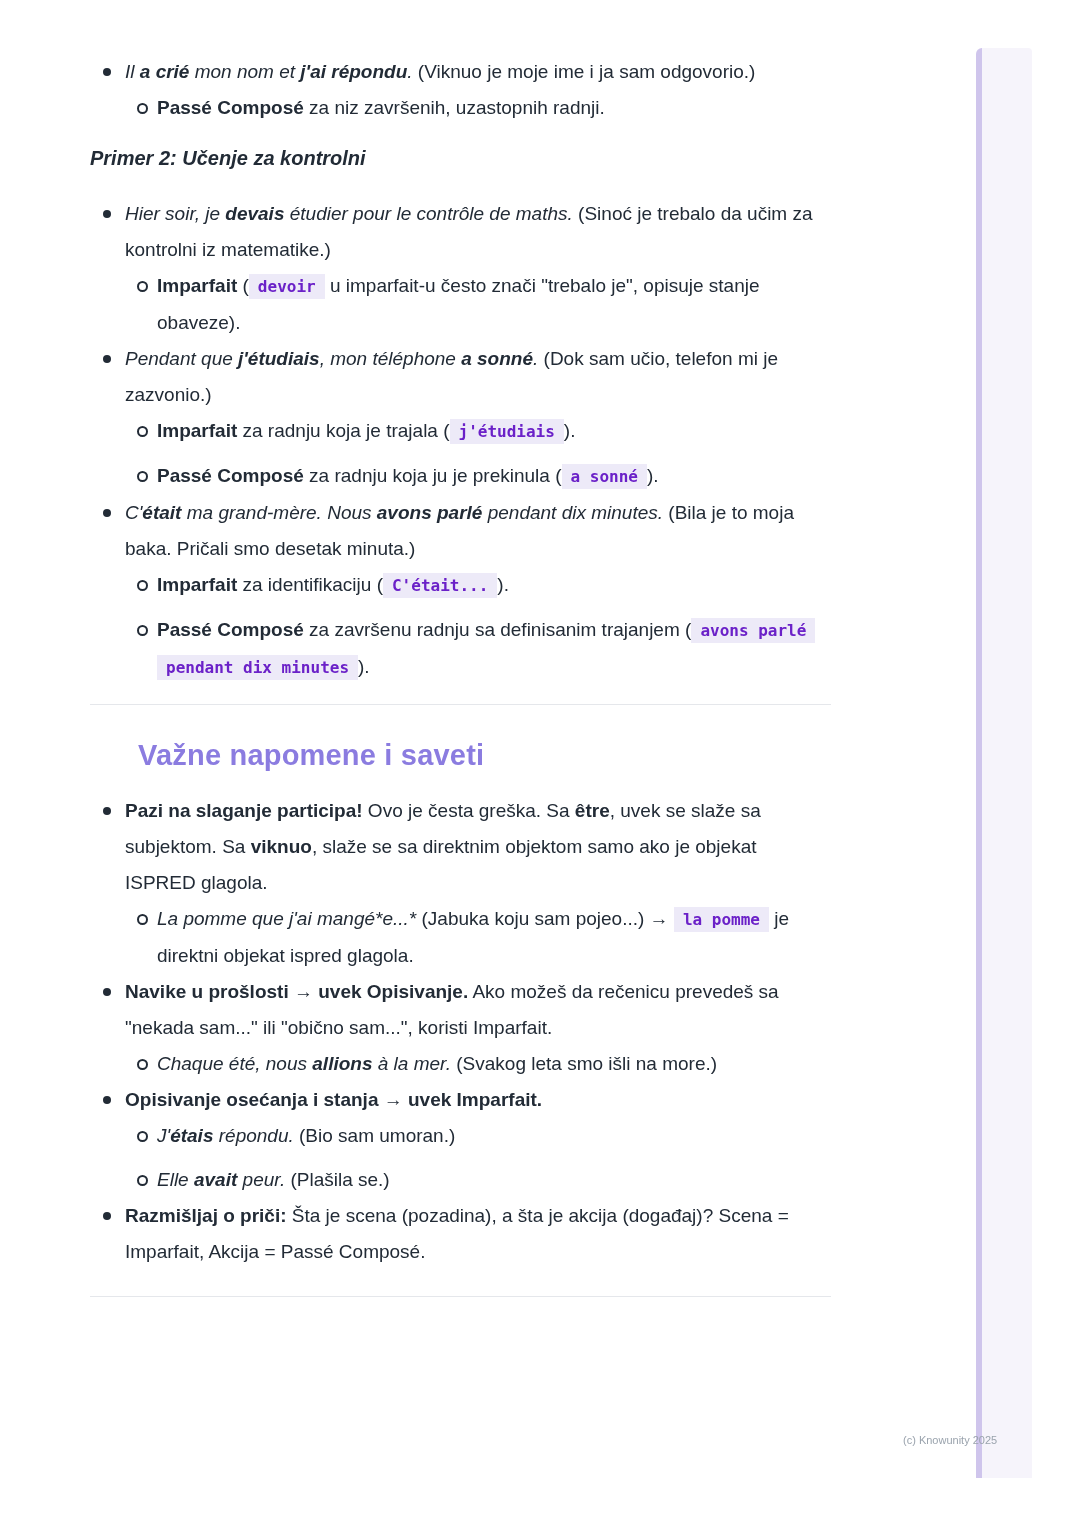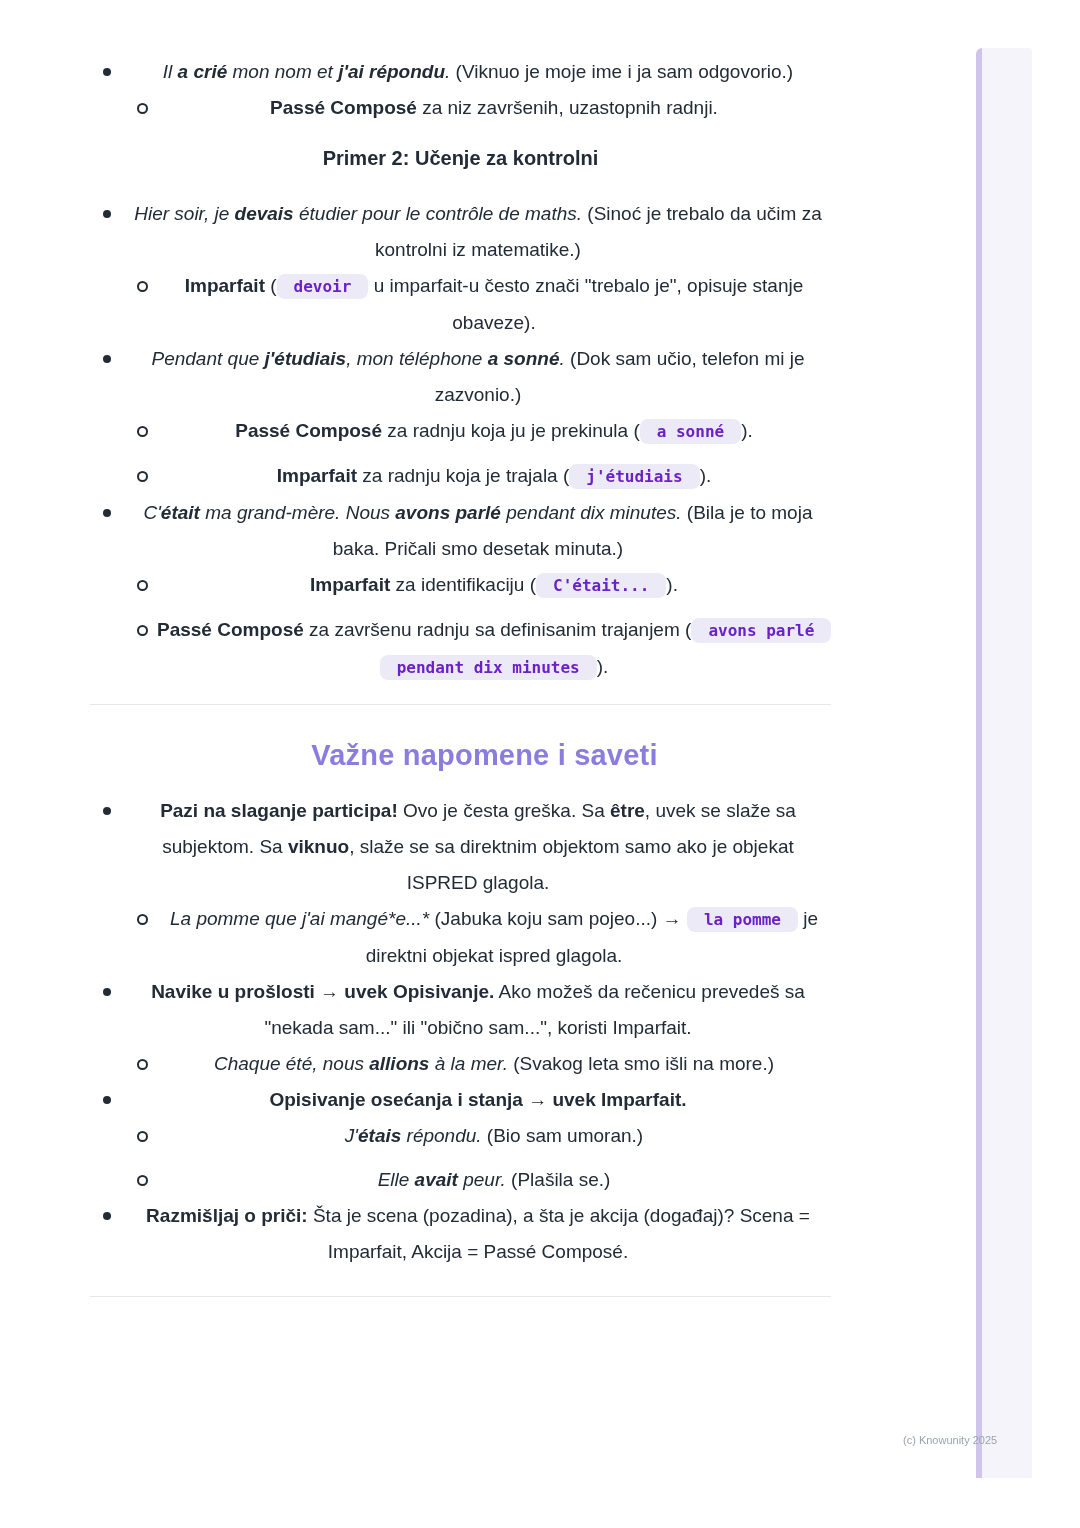"Il a crié mon nom" .block { text-align: center -> none }
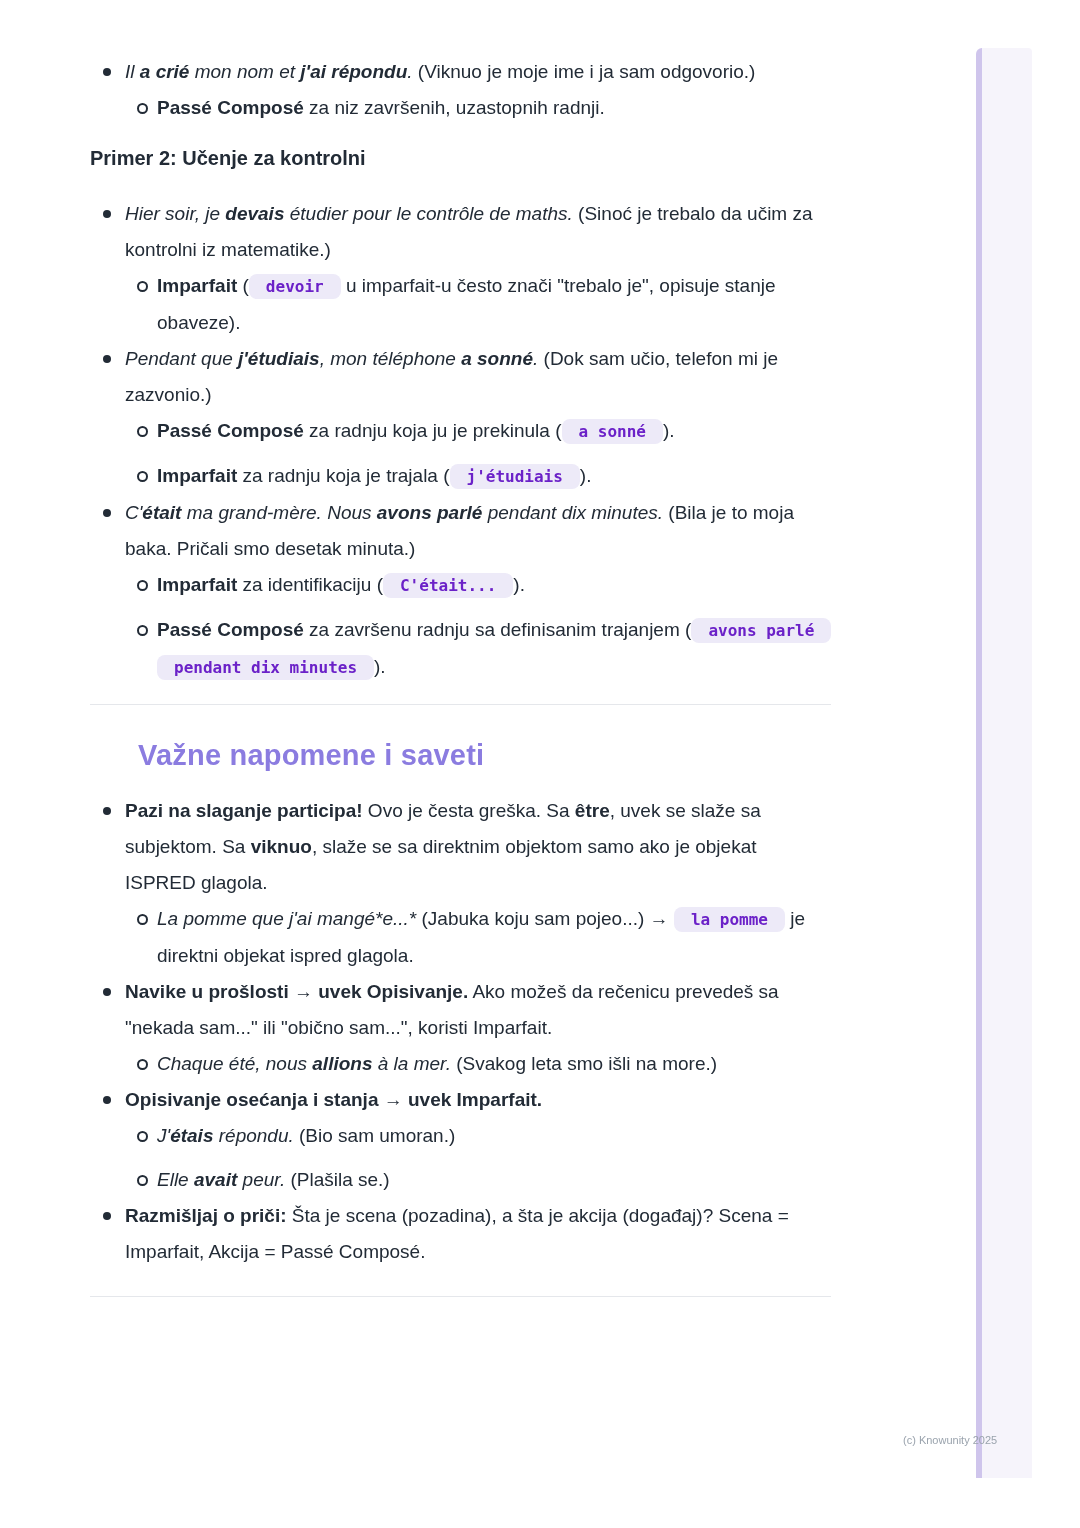"Primer 2: Učenje za kontrolni" .h3 { font-style: none -> italic }
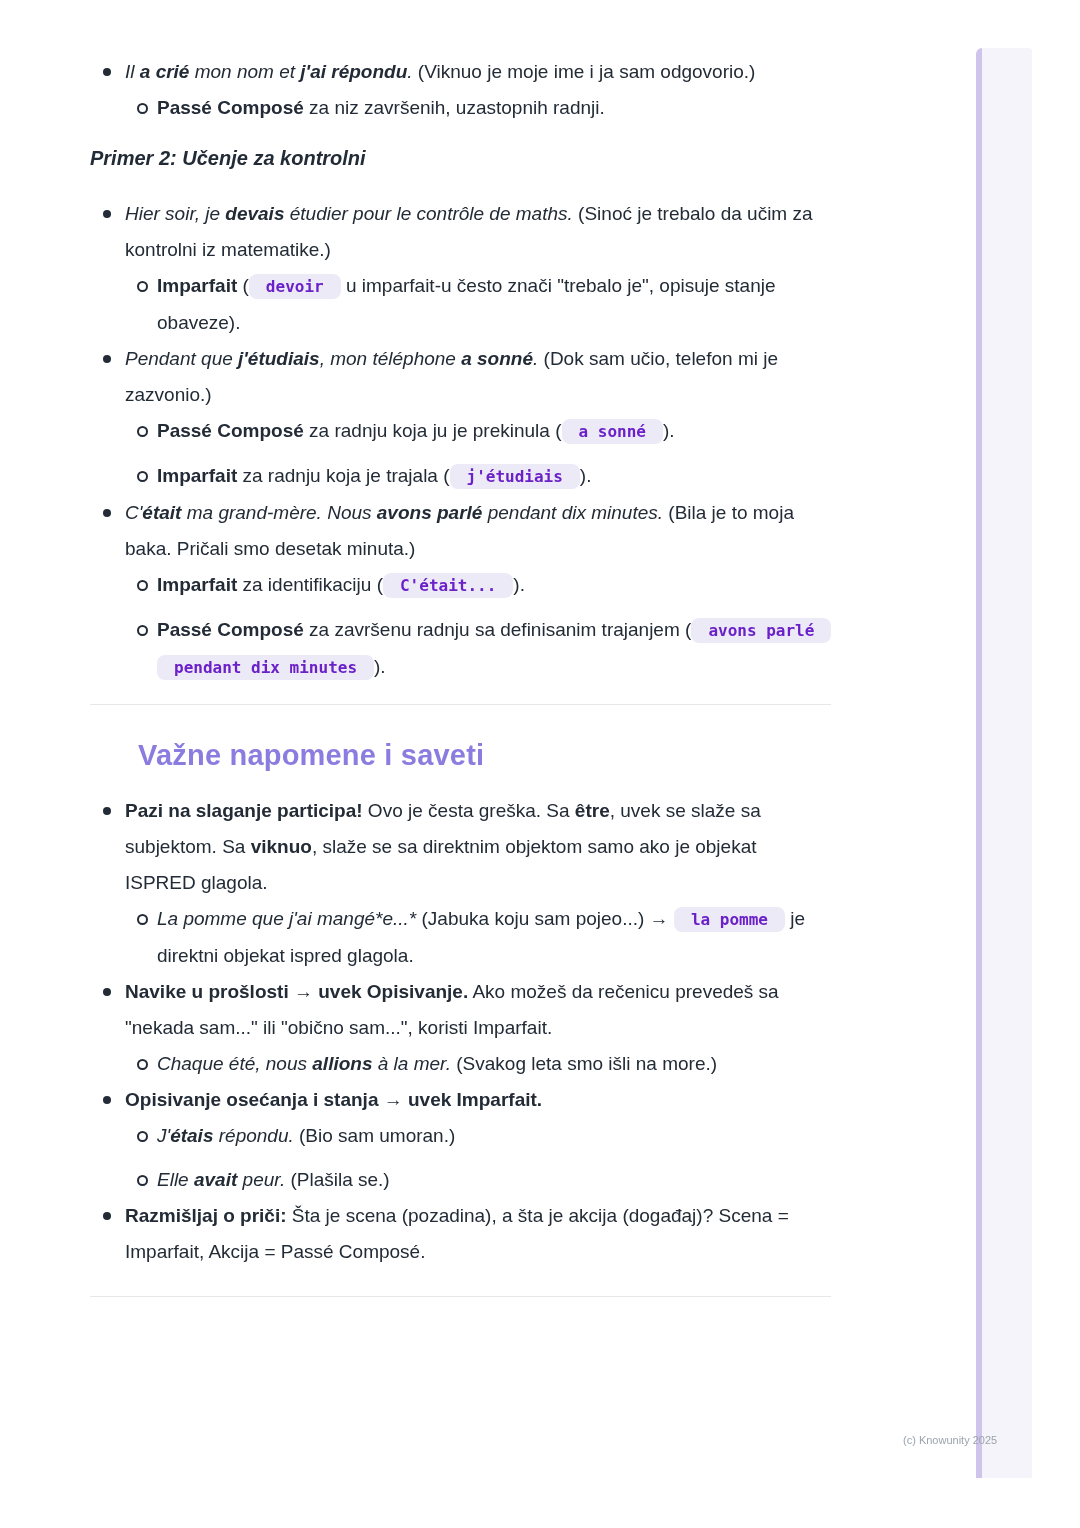"devoir" .chip { border-radius: 8px -> 0; padding: 3px 17px -> 3px 9px }
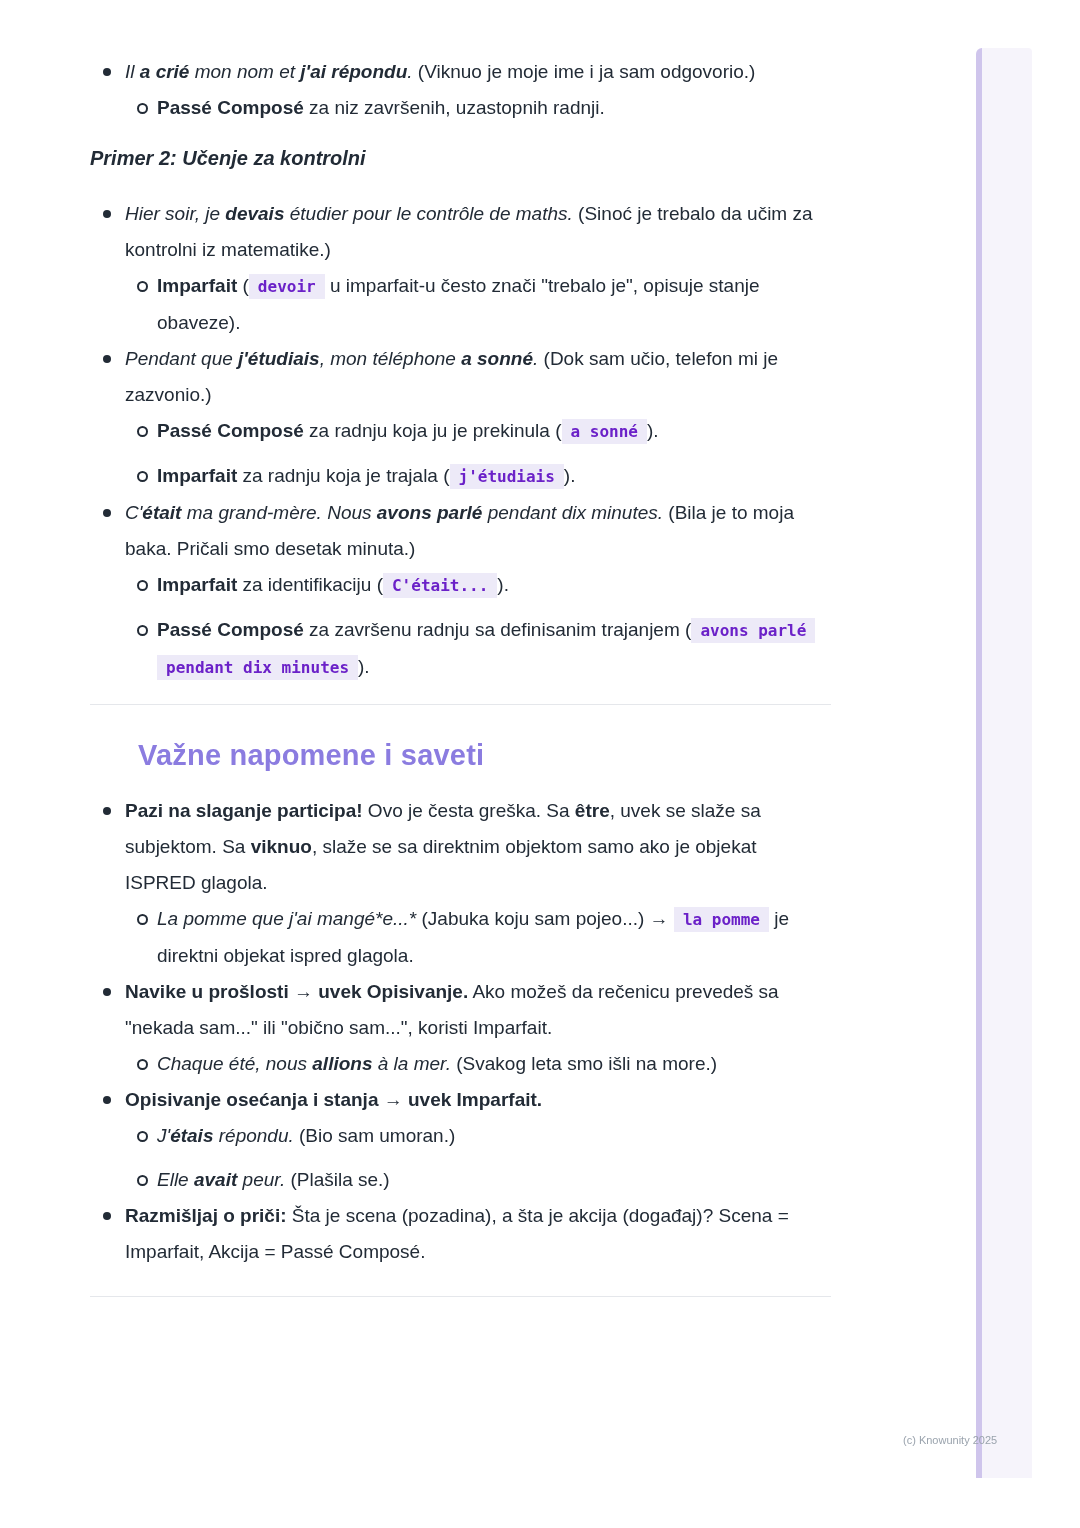"Passé Composé za radnju koja" div.block { order: before "Imparfait za radnju koja je" -> after "Imparfait za radnju koja je" }
